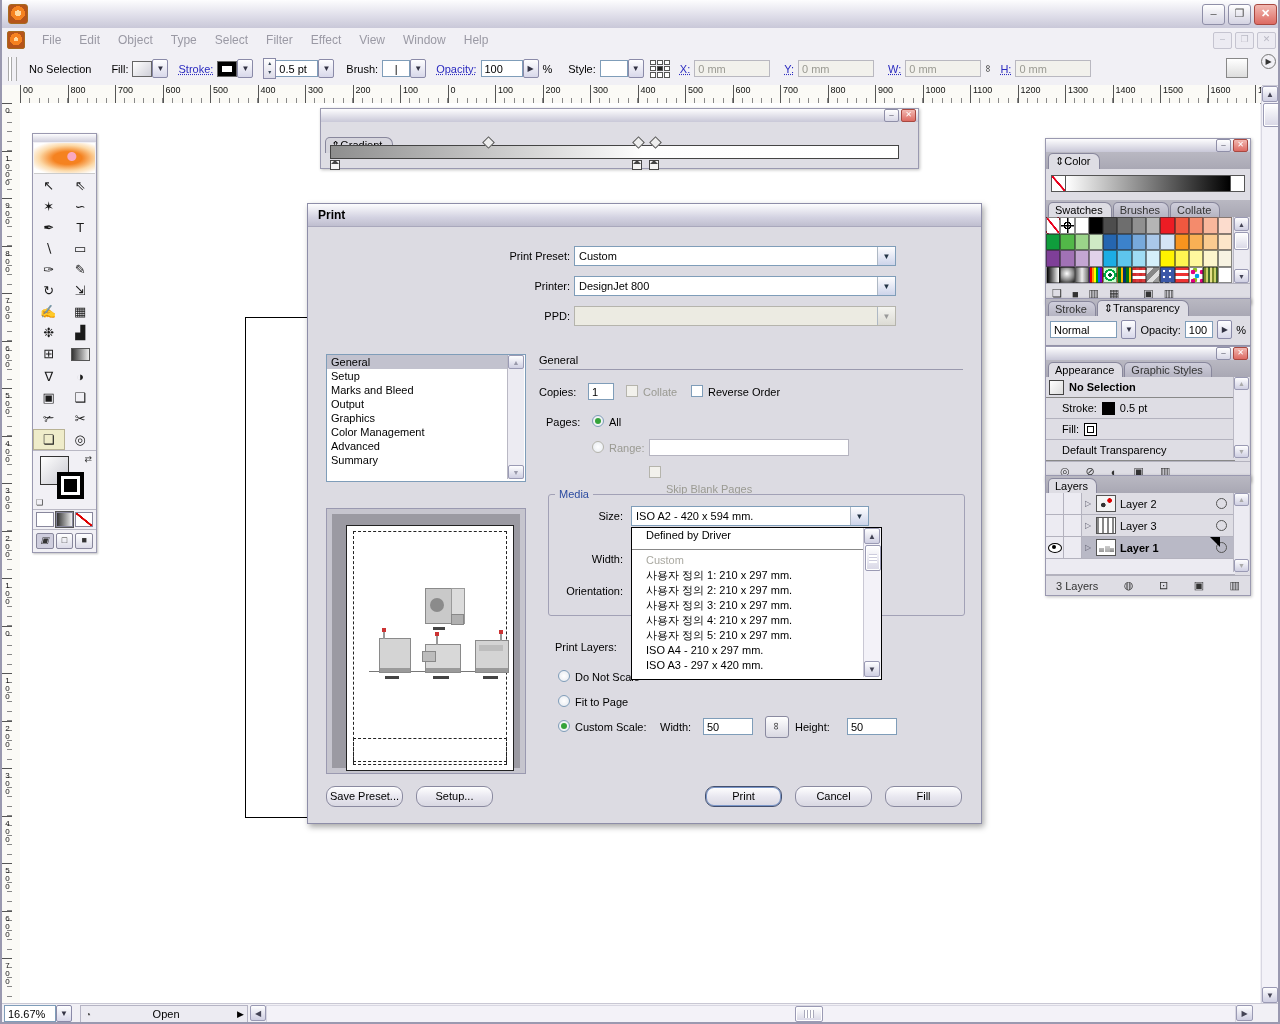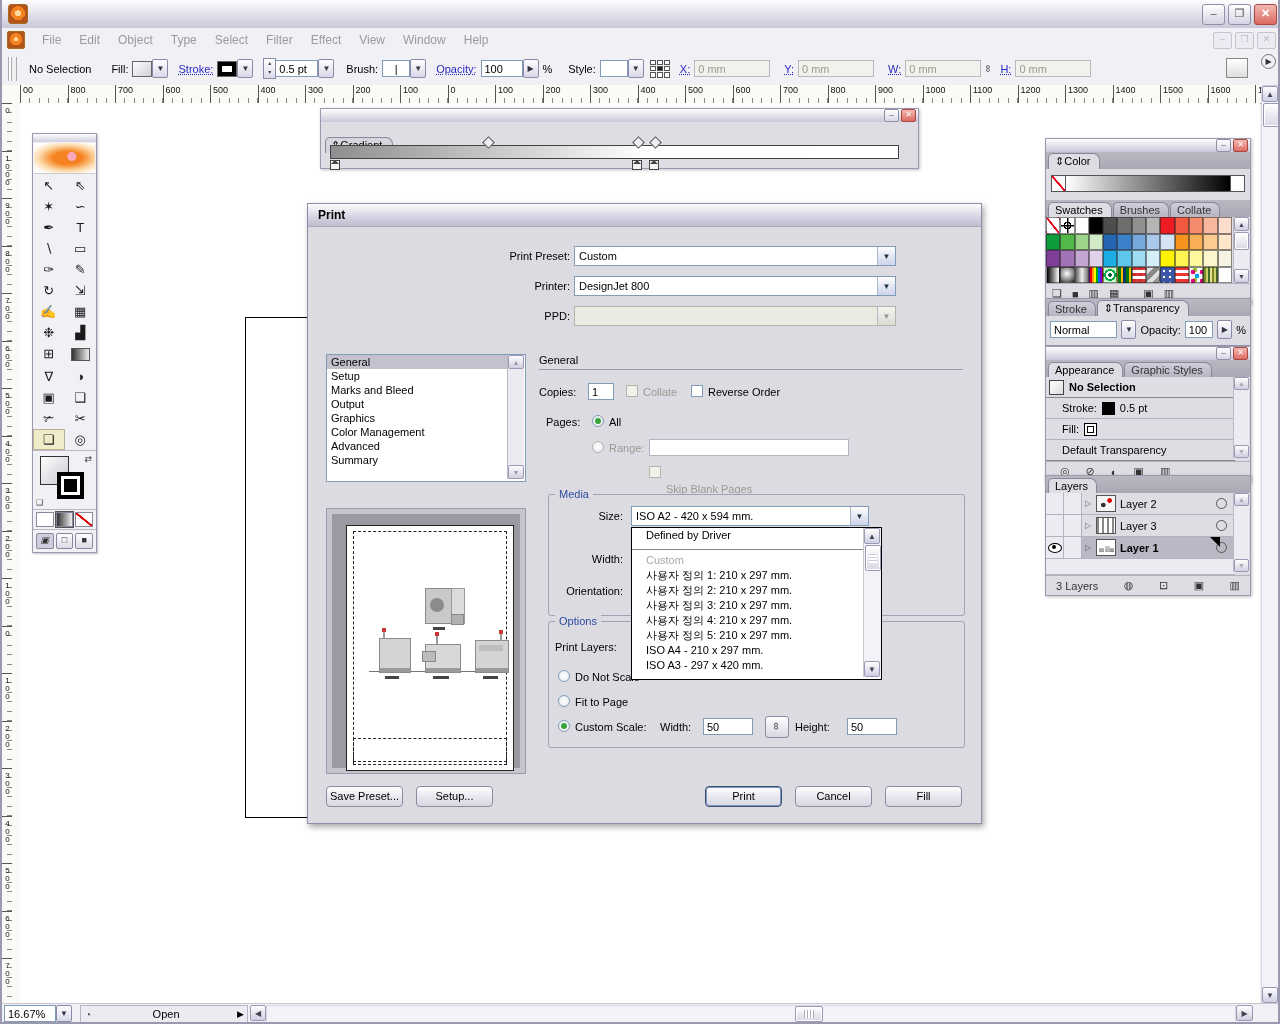"Options" div.groupbox { html: <div> <div>Options</div> </div> -> none }
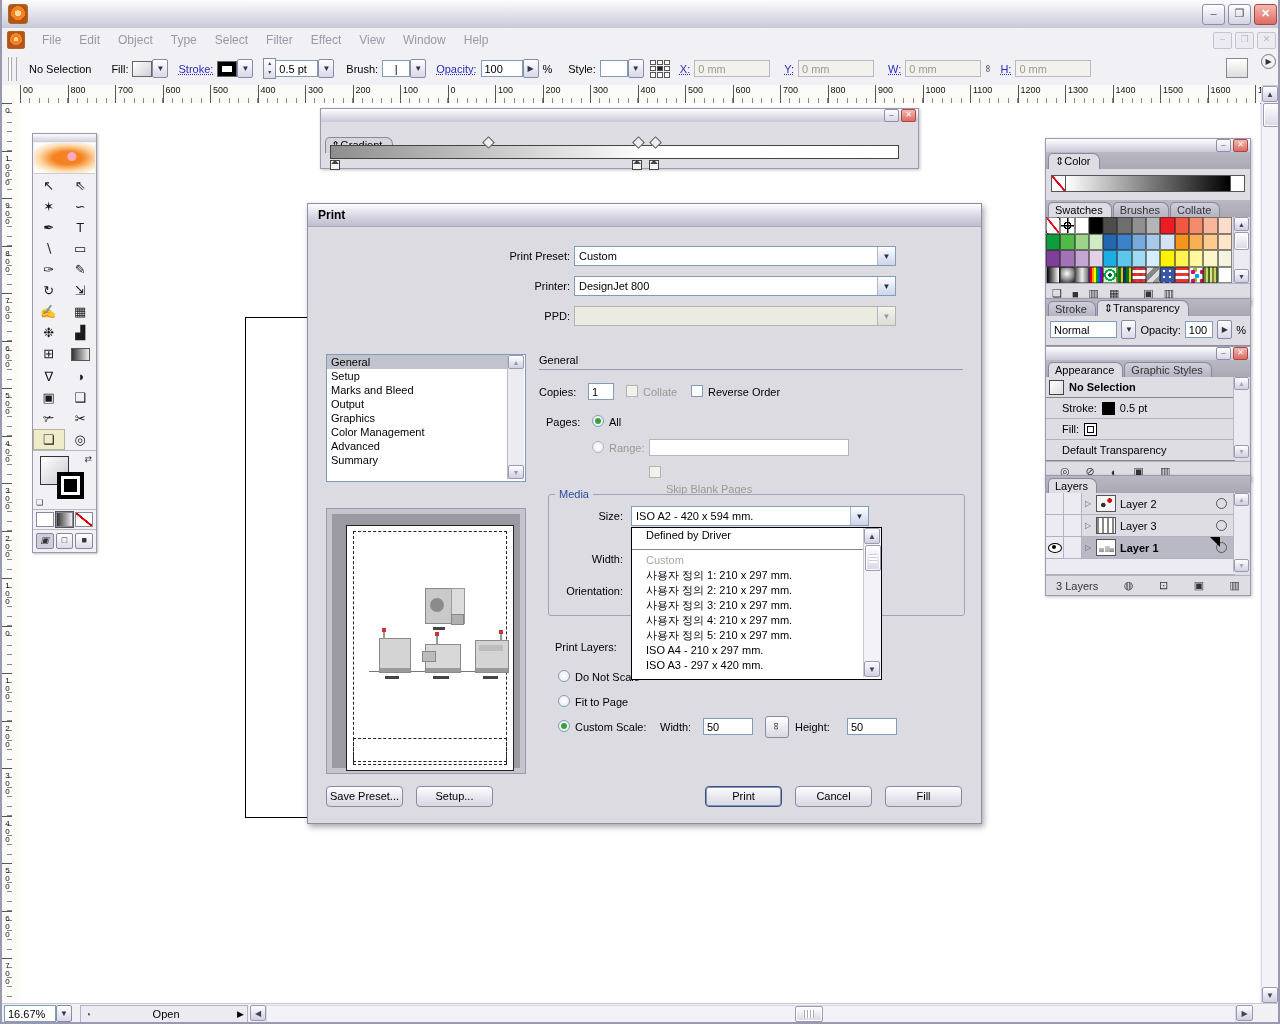"Save Preset..." .xpbtn { border-radius: 4px -> 9px }
